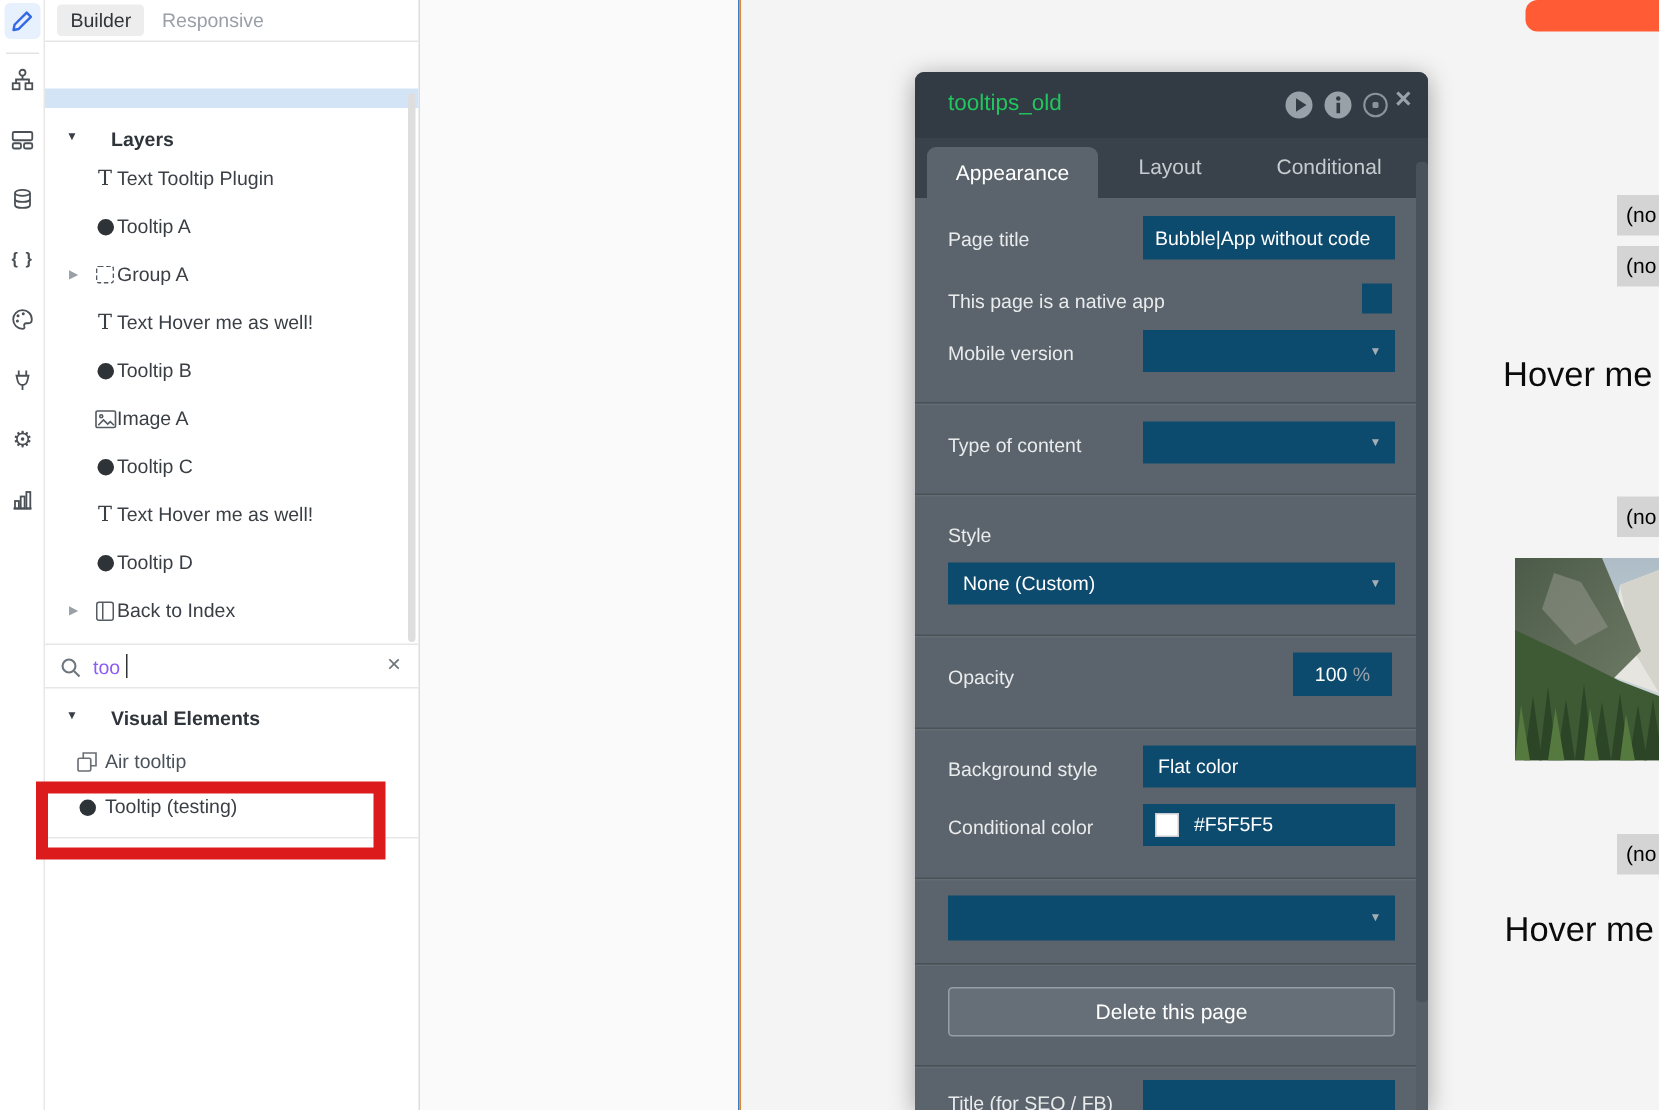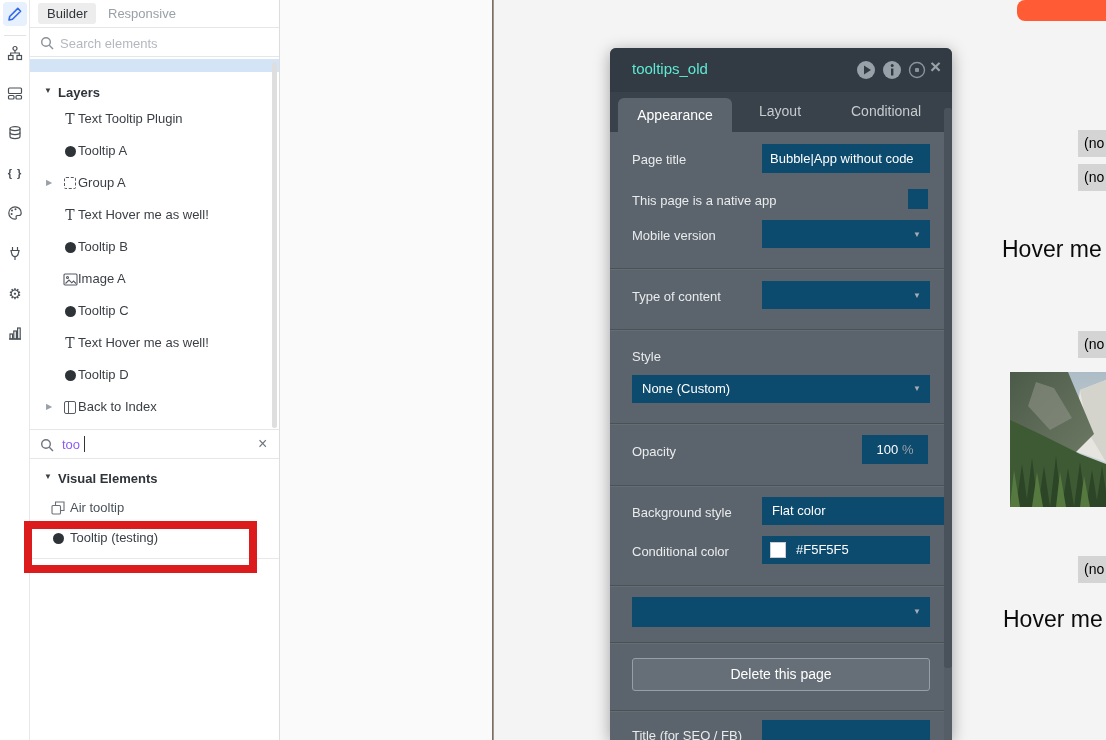"Search elements" div.sb-search { html: <div> <svg> <circle></circle> <path></path> </svg> <span>Search elements</span> </div> -> none }
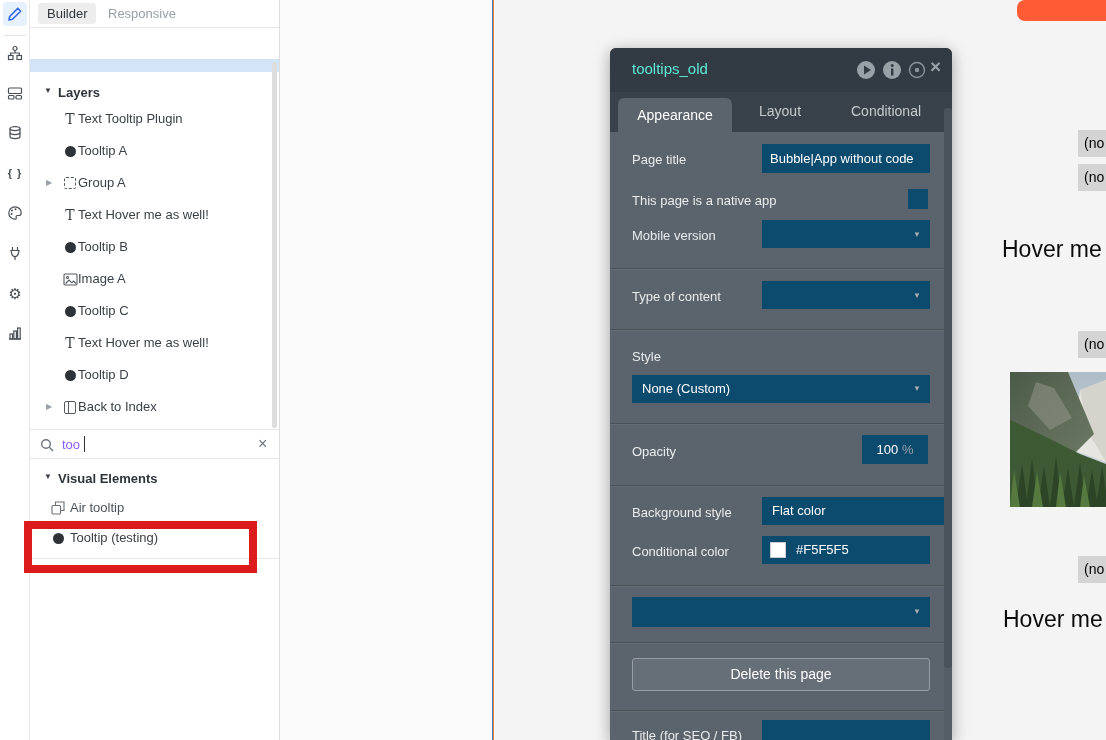"tooltips_old" .pe-title { color: #5eead4 -> #22c55e }
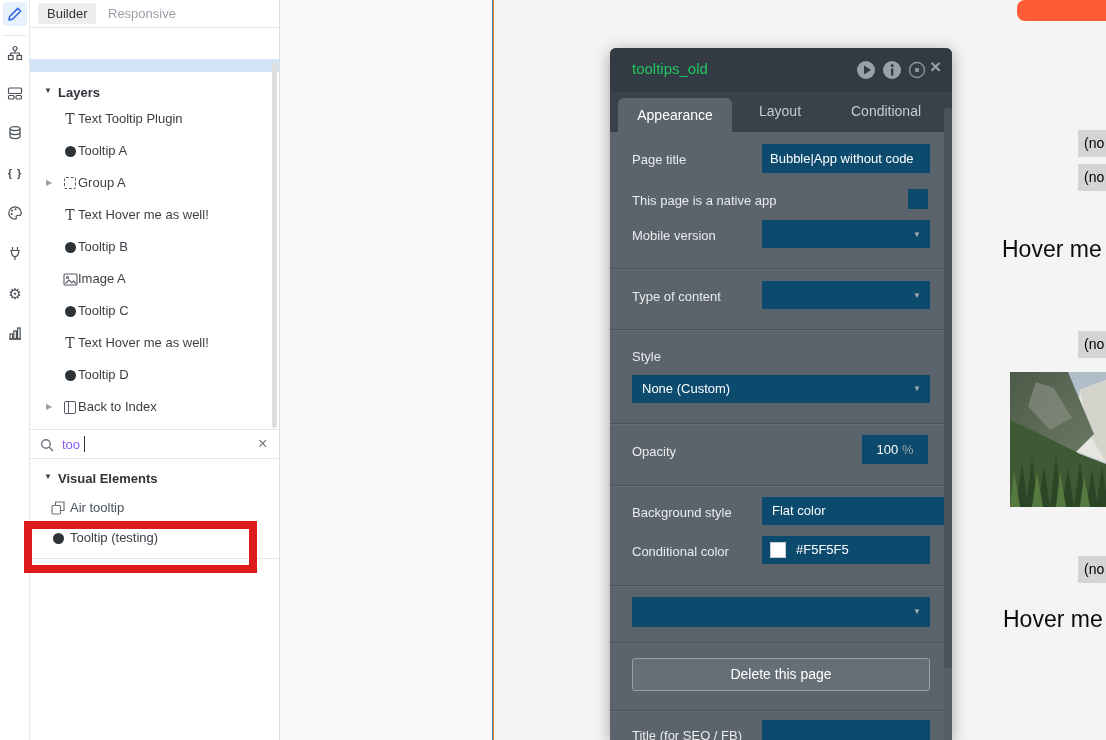"Layers" .tree-header .lbl { left: 28px -> 44px }
